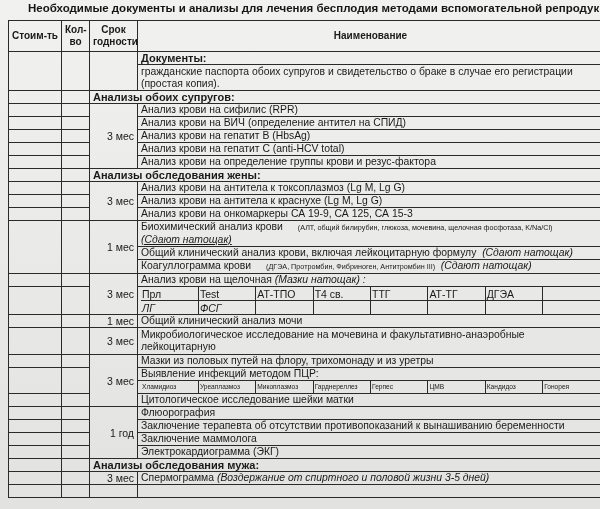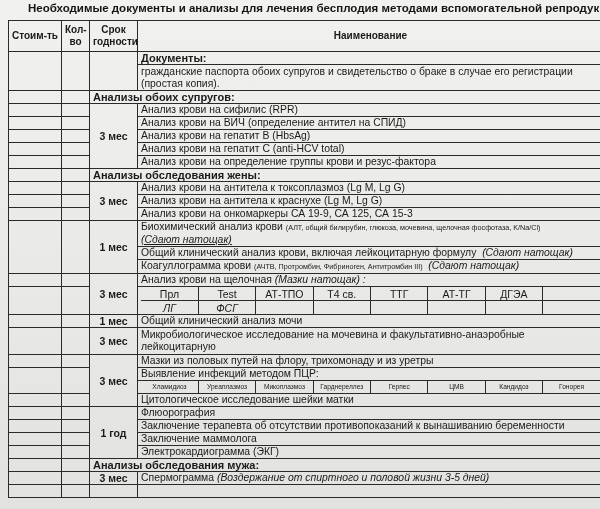"3 мес" td.term { font-weight: bold -> none; text-align: center -> right }
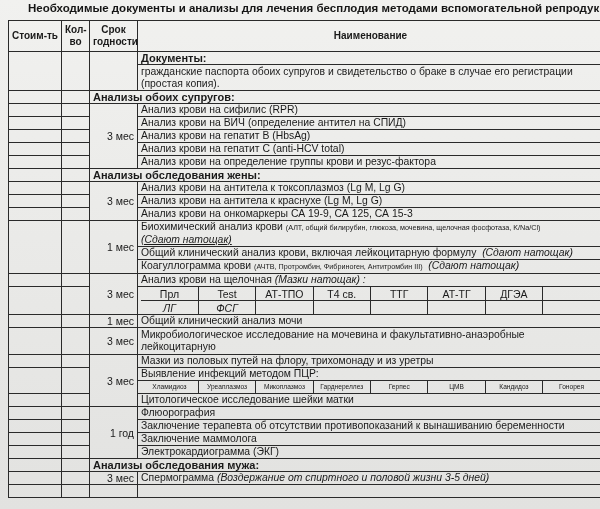"(АЛТ, общий билирубин, глюкоза," .tiny { margin-left: none -> 12px }
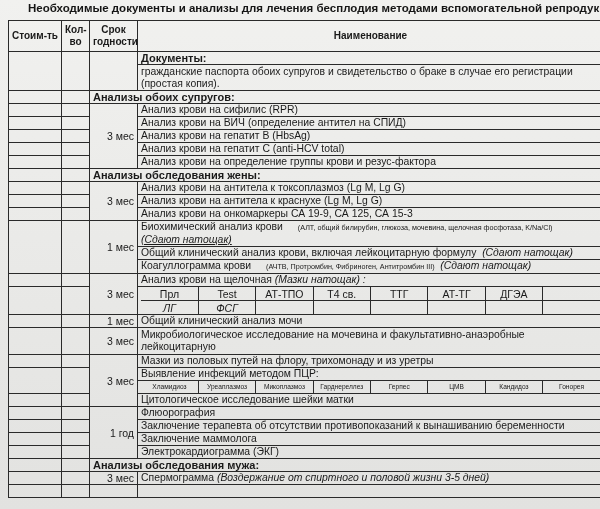"(АЧТВ, Протромбин, Фибриноген," span.tiny { text: АЧТВ -> ДГЭА }
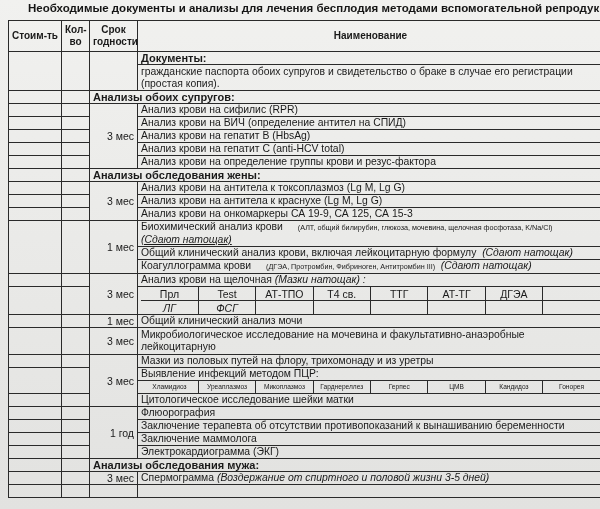"Прл" table.inner td { text-align: center -> none }
